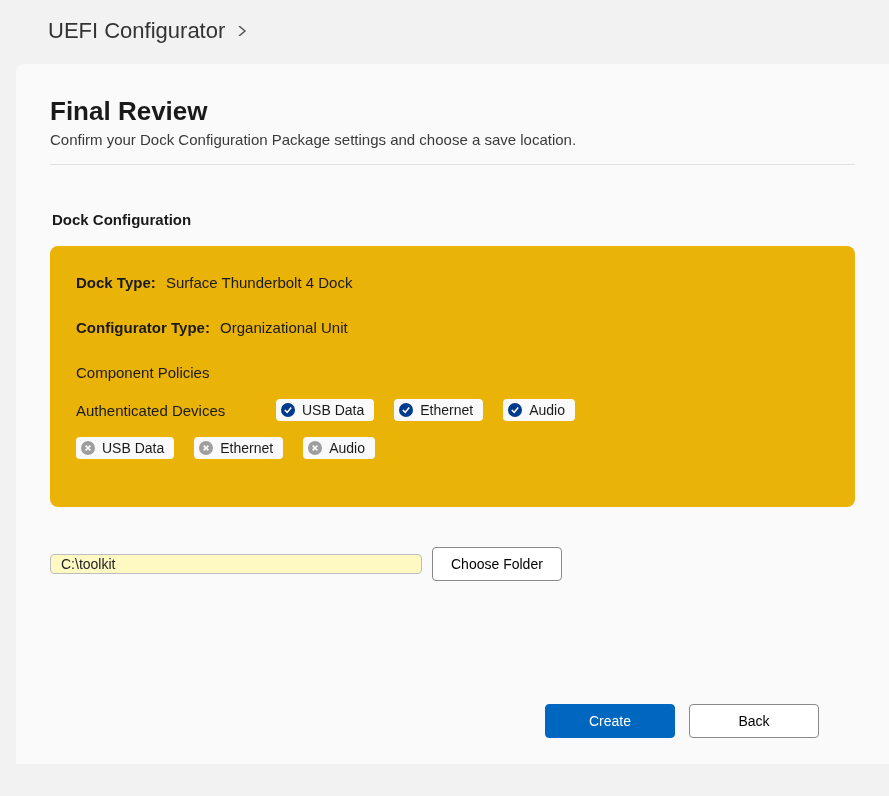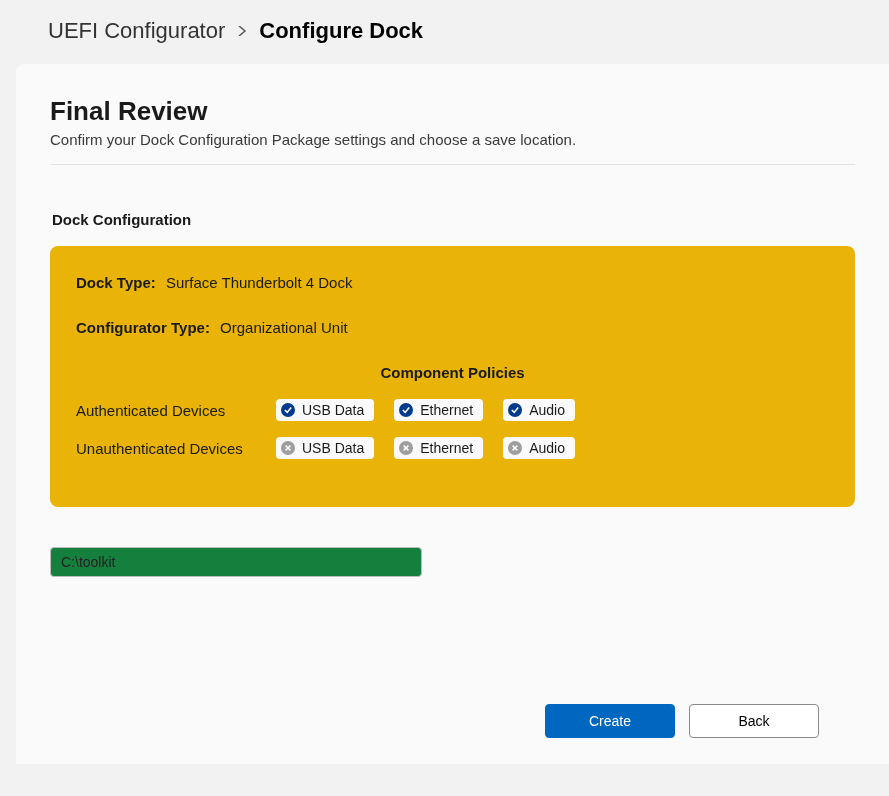"Configure Dock" span.current { html: <span>Configure Dock</span> -> none }
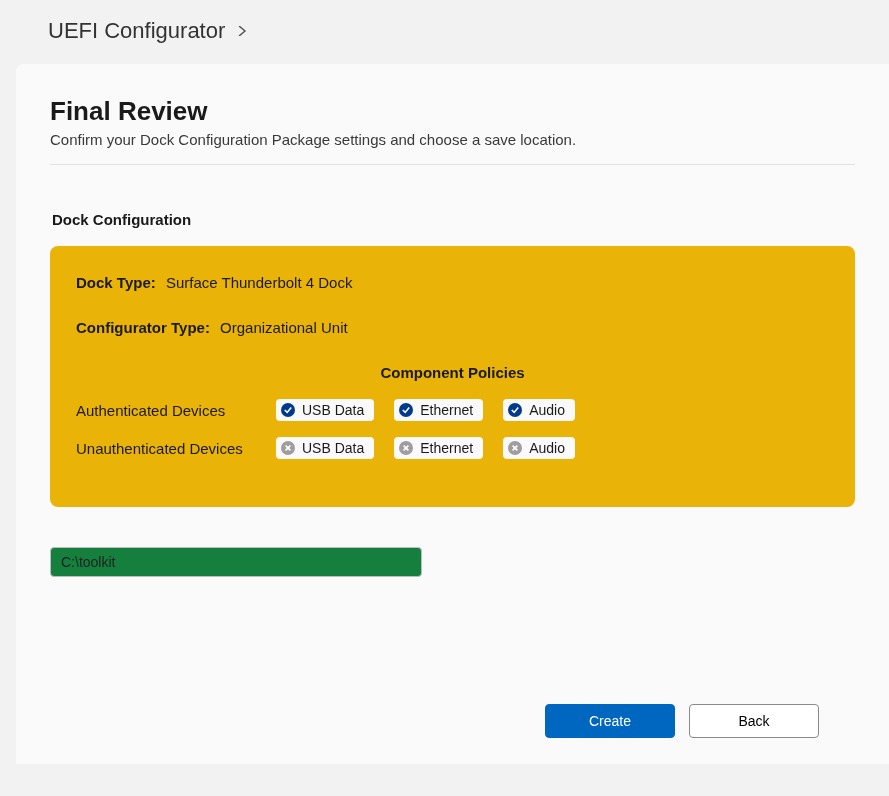"Component Policies" .policies-title { font-weight: 700 -> 400; text-align: center -> none }
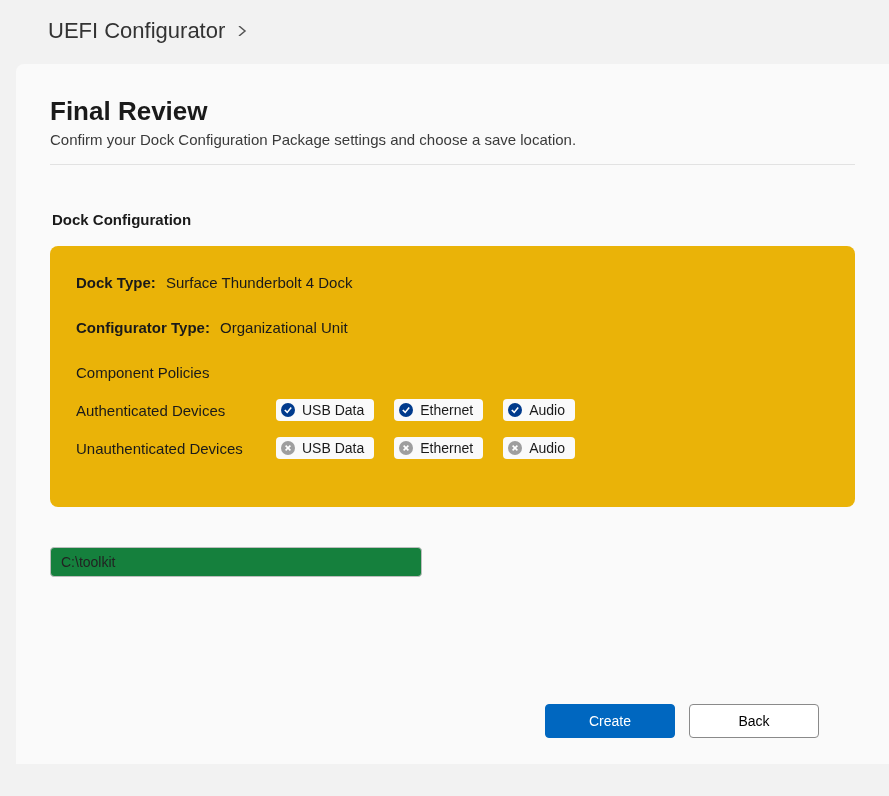"Unauthenticated Devices" div.pol-label { html: <div>Unauthenticated Devices</div> -> none }
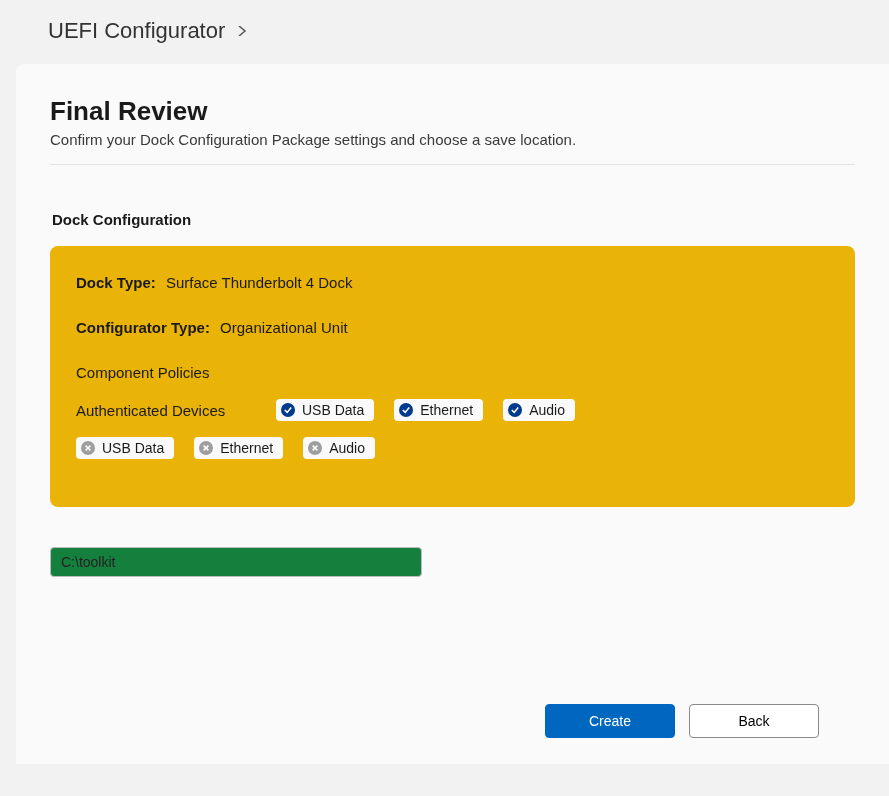"C:\toolkit" .path-input { background: #15803d -> #fef9c3; height: 30px -> 20px }
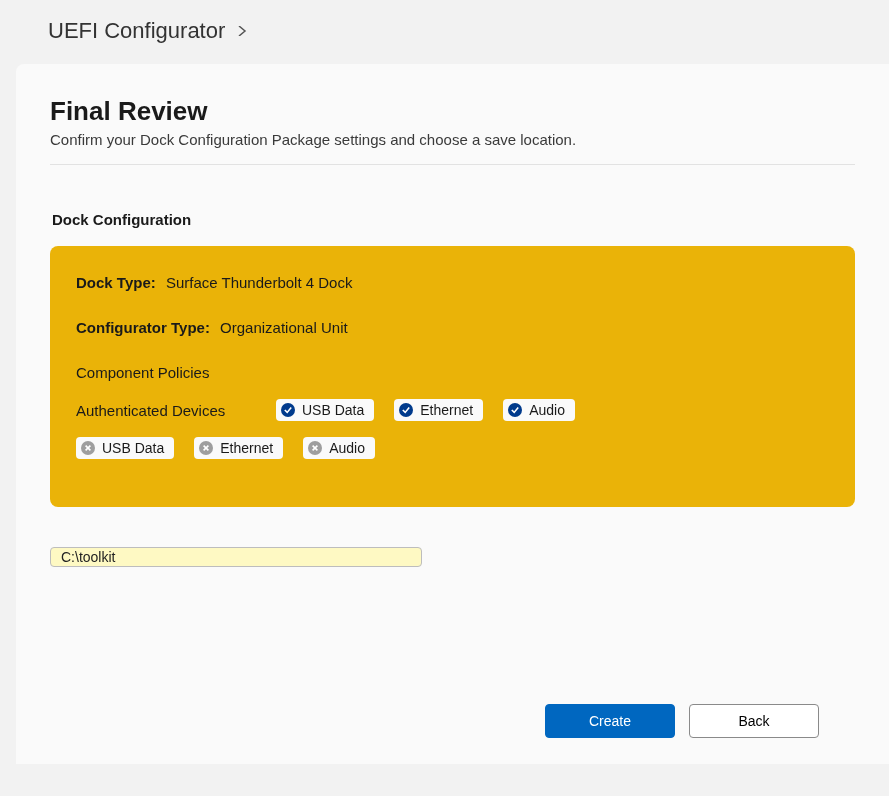"Choose Folder" button.btn { html: none -> <button>Choose Folder</button> }
